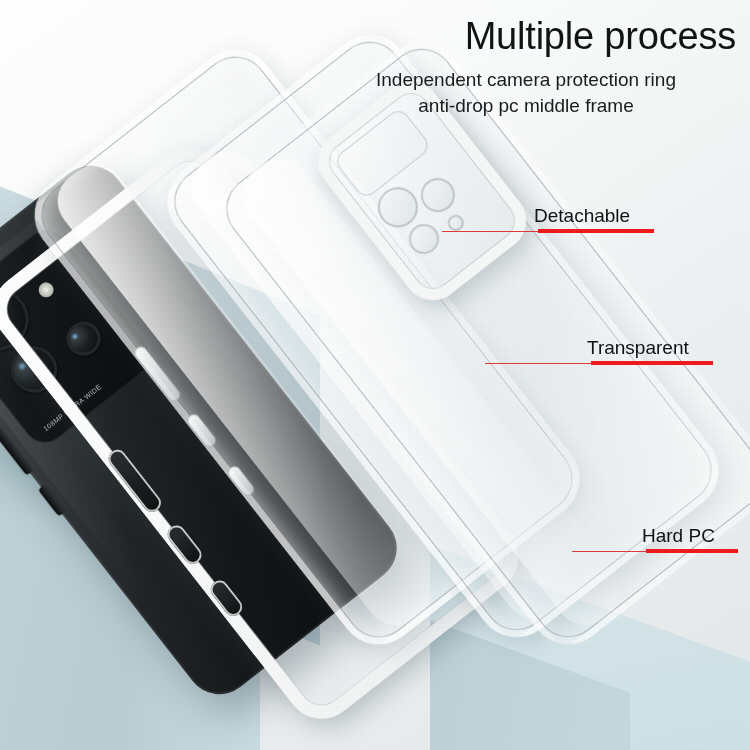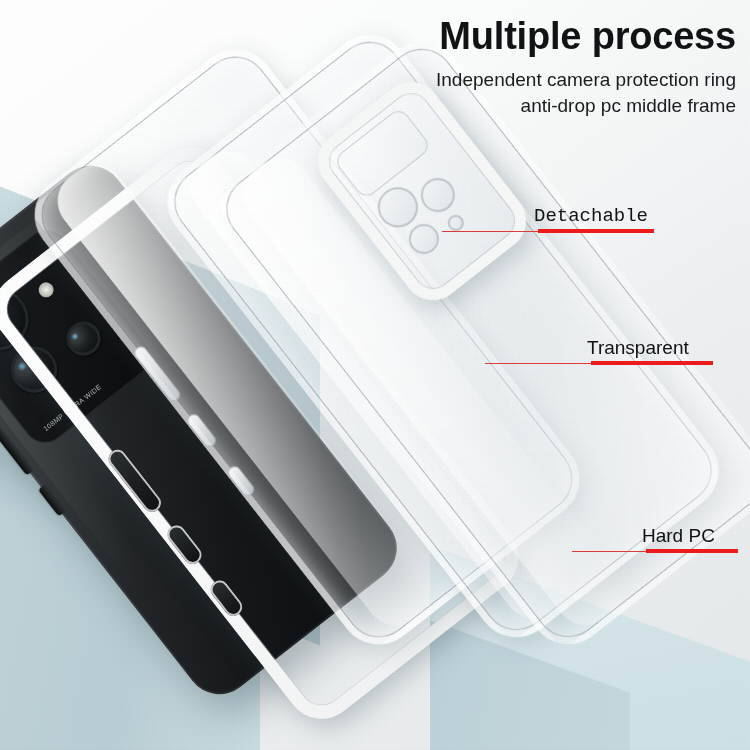"Multiple process" .title { font-weight: bold -> normal }
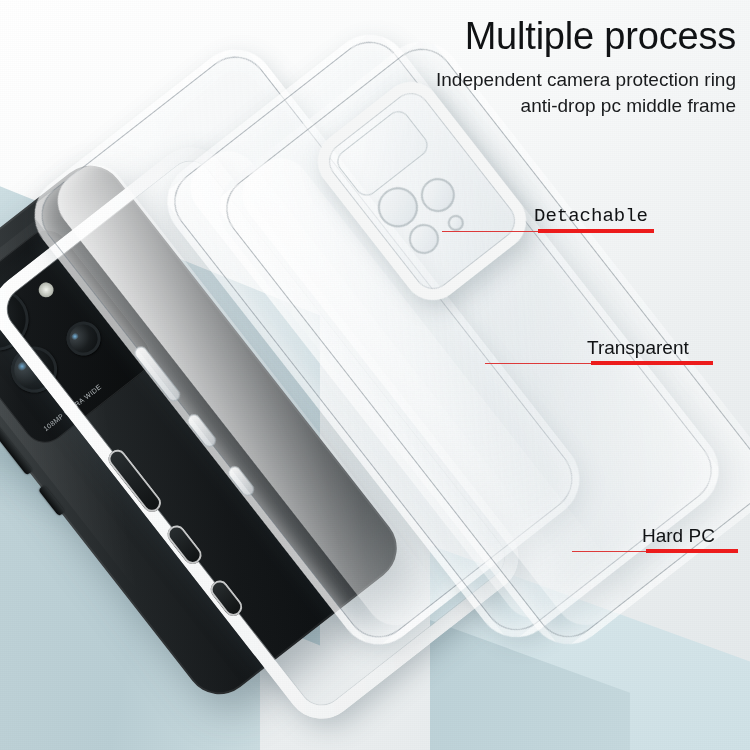"Independent camera protection ring" .subtitle div { text-align: none -> center }
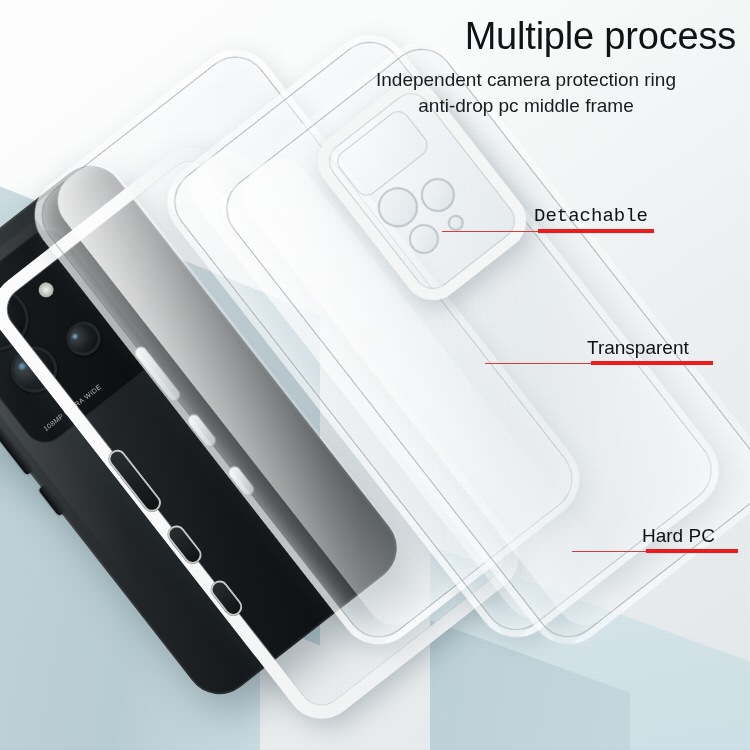"Detachable" .callout-detachable { font-family: Liberation Mono, monospace -> none }
